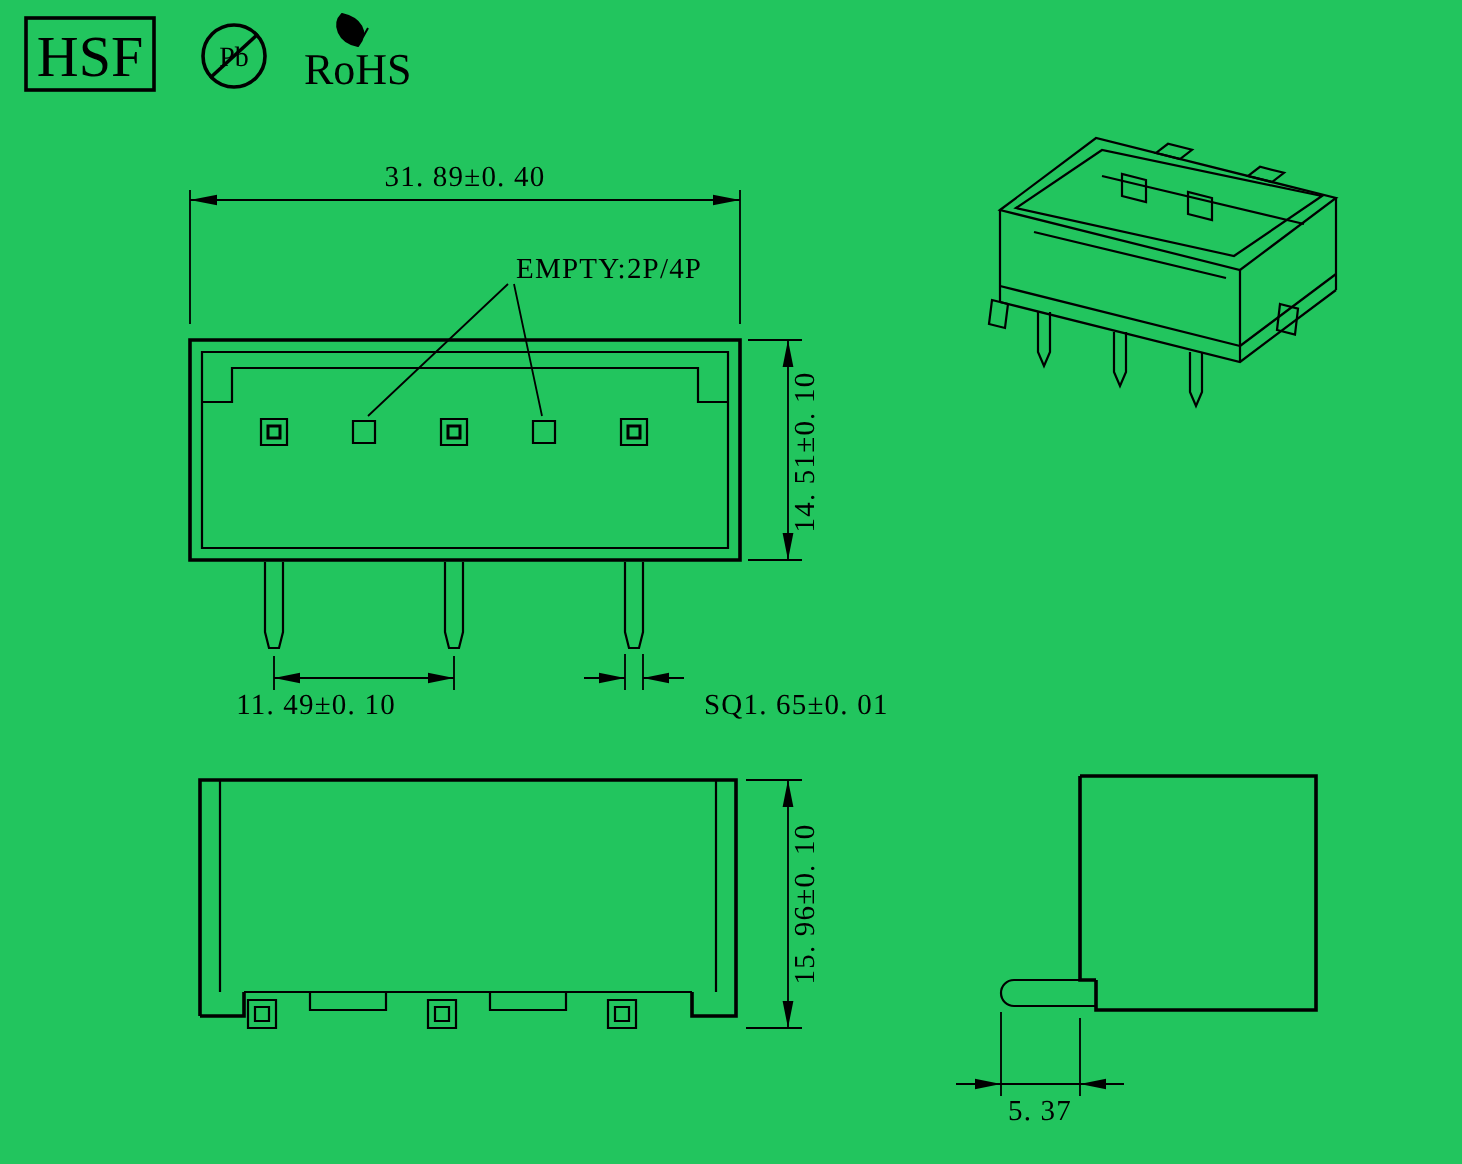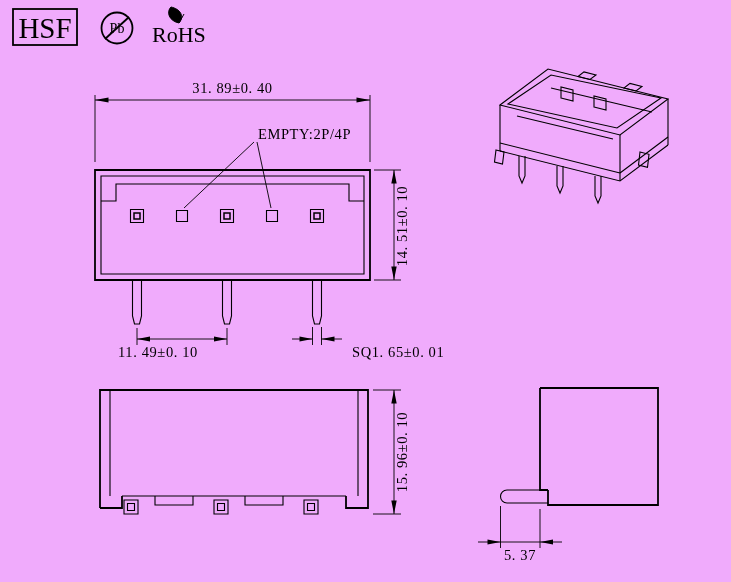"HSF" .page { background: #f0abfc -> #22c55e }
